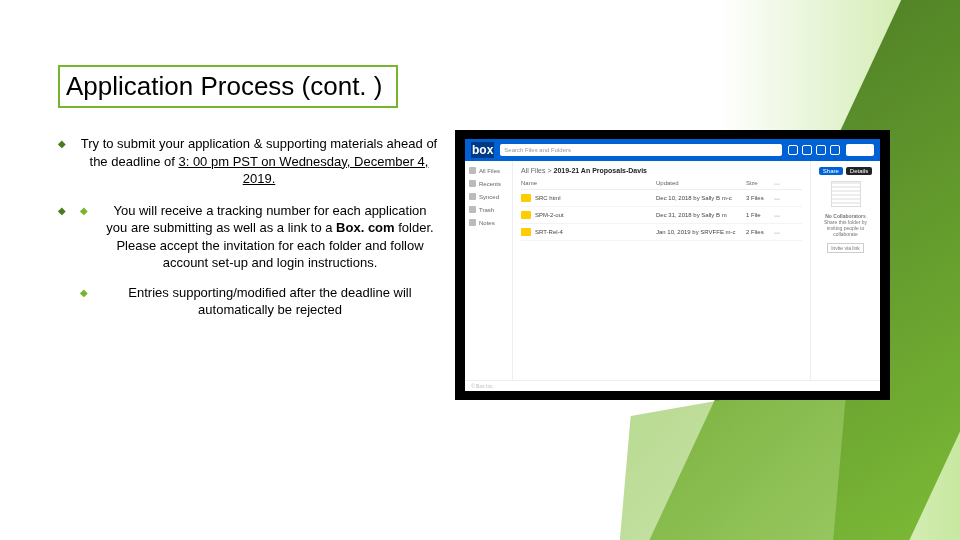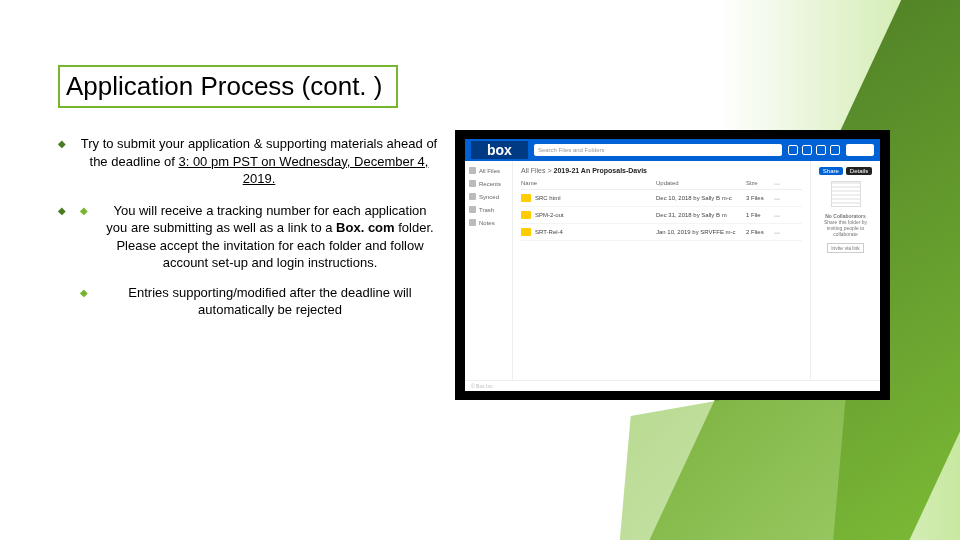"box" .logo { font-size: 14px -> 12px; padding: 1px 16px -> 1px 1px }
